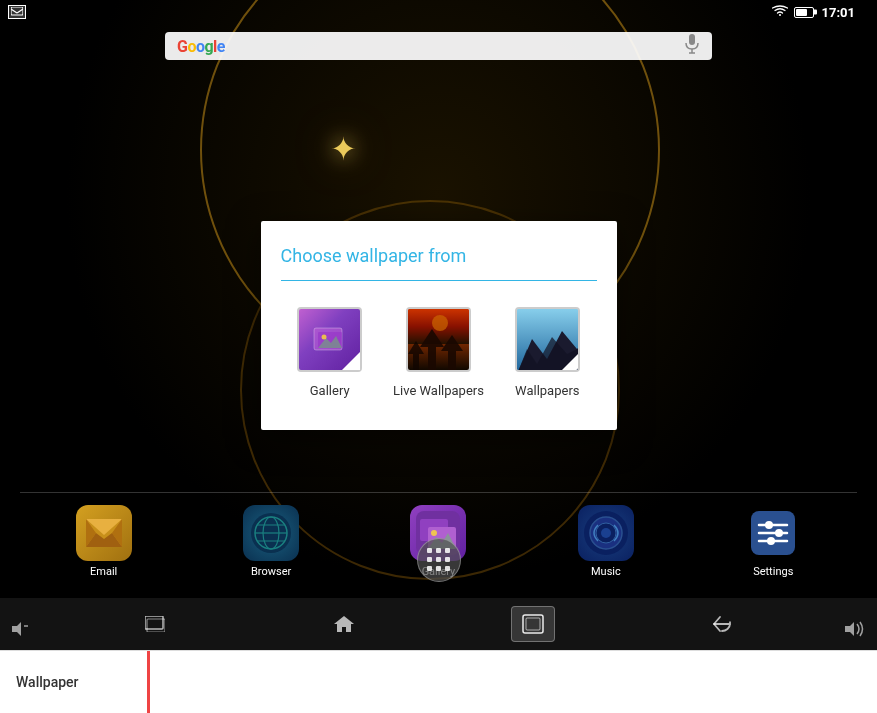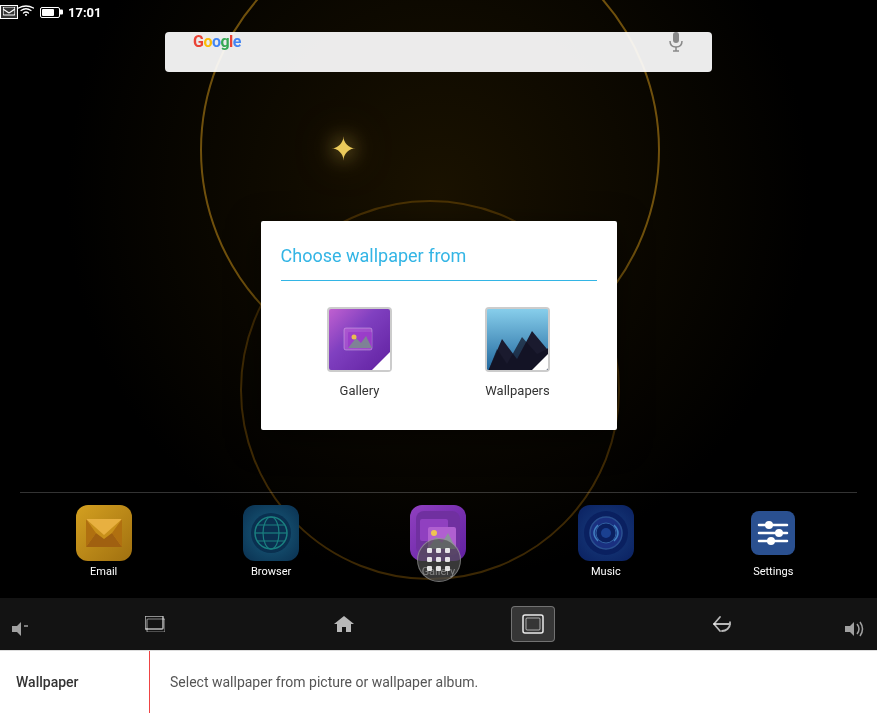"17:01" .status-bar { justify-content: none -> space-between; padding: 0 0 -> 0 8px }
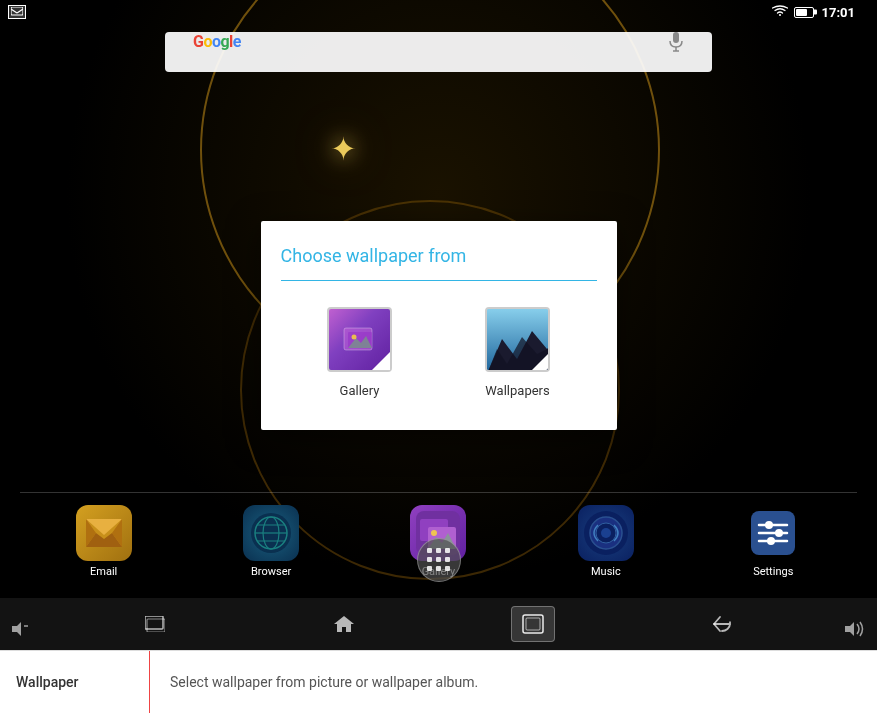"Google" .search-bar { align-items: none -> center; height: 40px -> 28px; padding: 0 28px -> 0 12px }
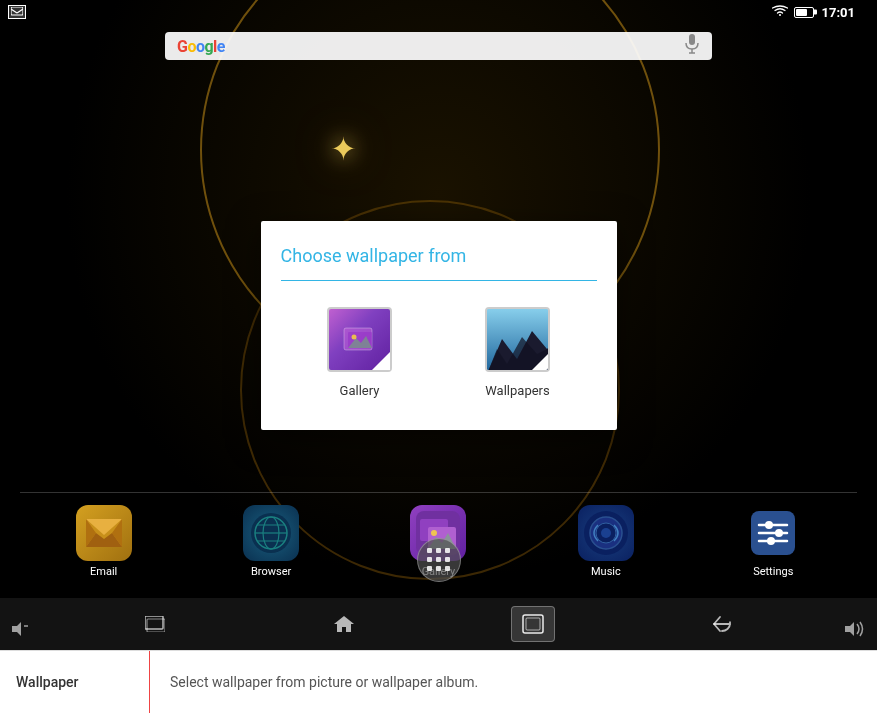"Live Wallpapers" div.dialog-option { html: none -> <div> <div> <div> <div></div> <svg> <polygon></polygon> <polygon></polygon> <polygon></polygon> <circle></circle> </svg> </div> </div> <span>Live Wallpapers</span> </div> }
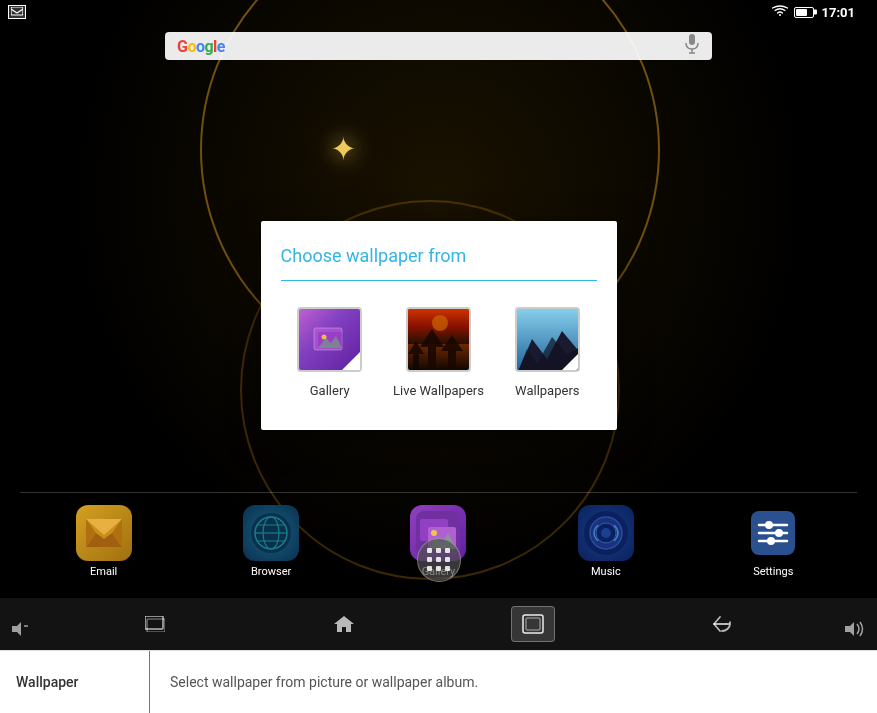"Wallpaper" .info-label { border-right: 1px solid #ef4444 -> 3px solid #ef4444 }
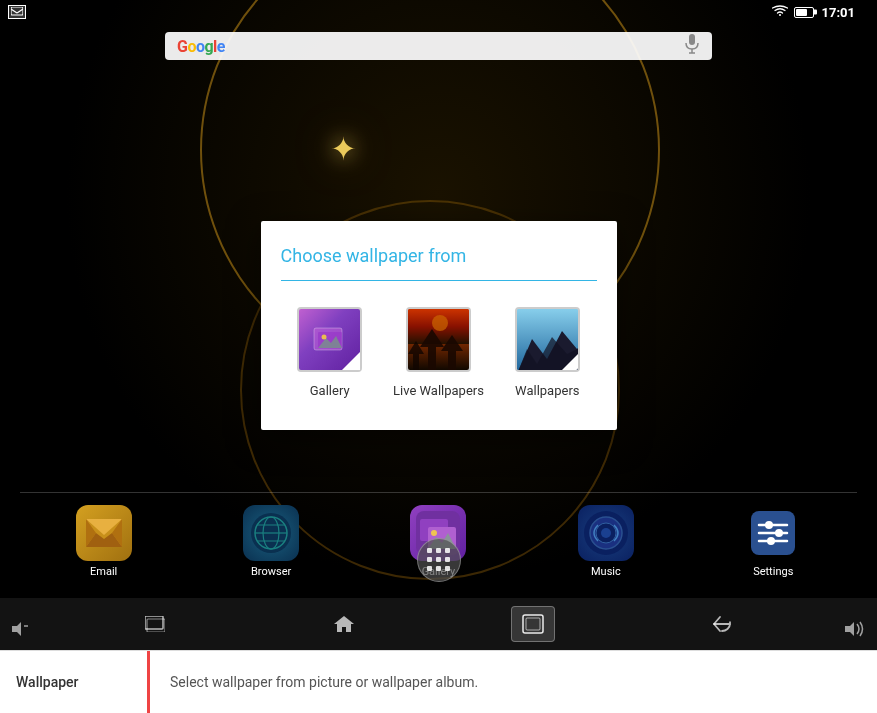"Select wallpaper from picture or" div.info-description { html: <div>Select wallpaper from picture or wallpaper album.</div> -> none }
